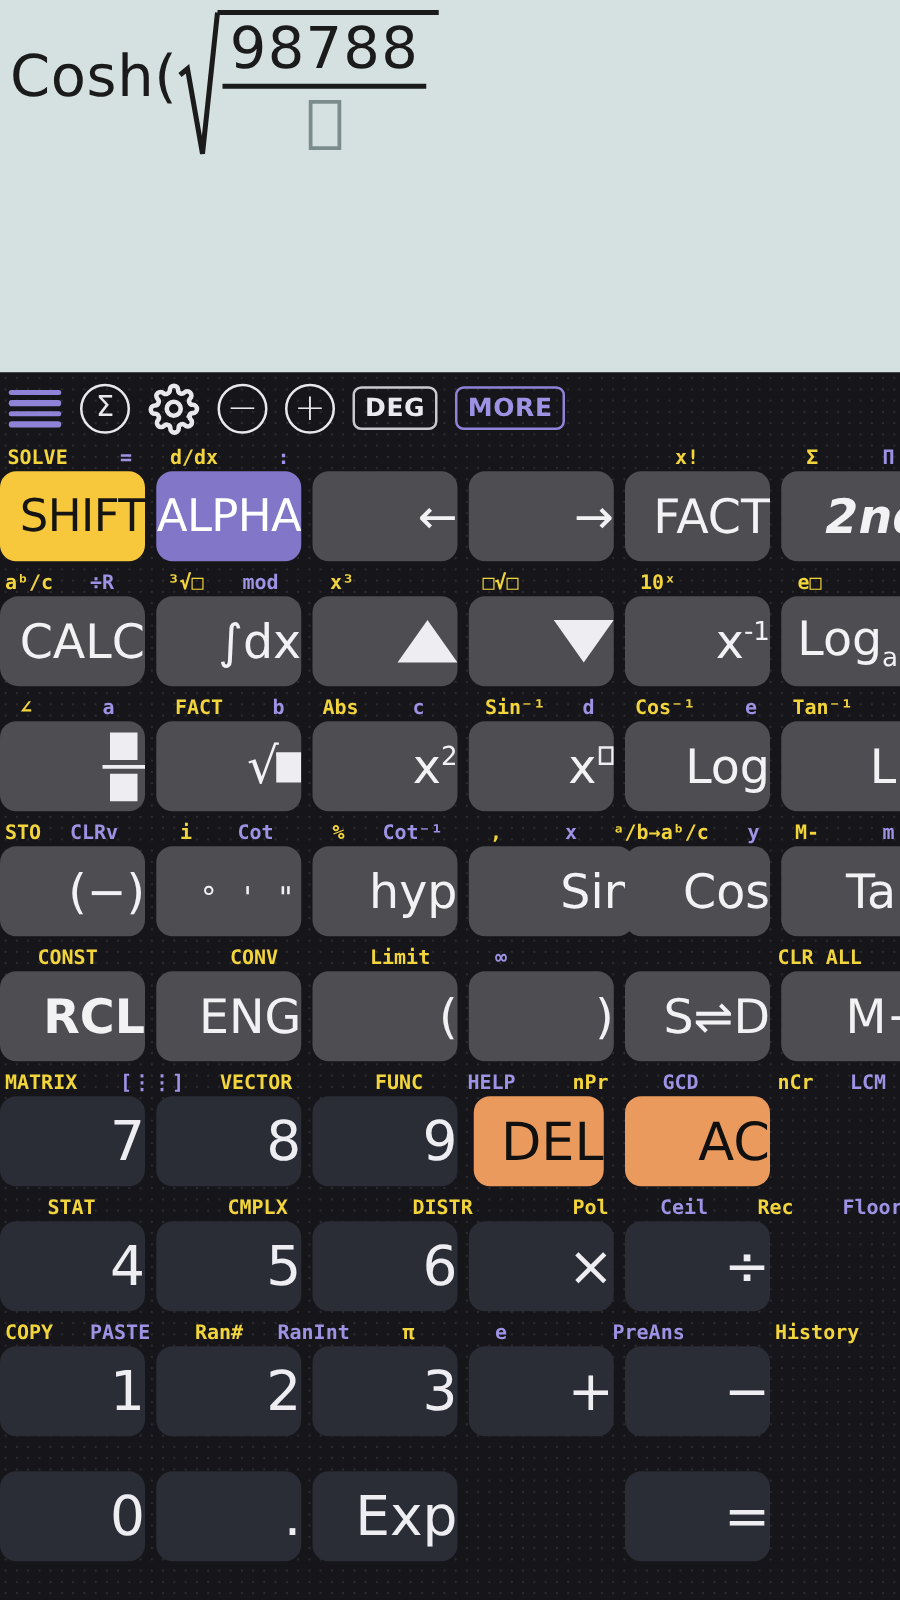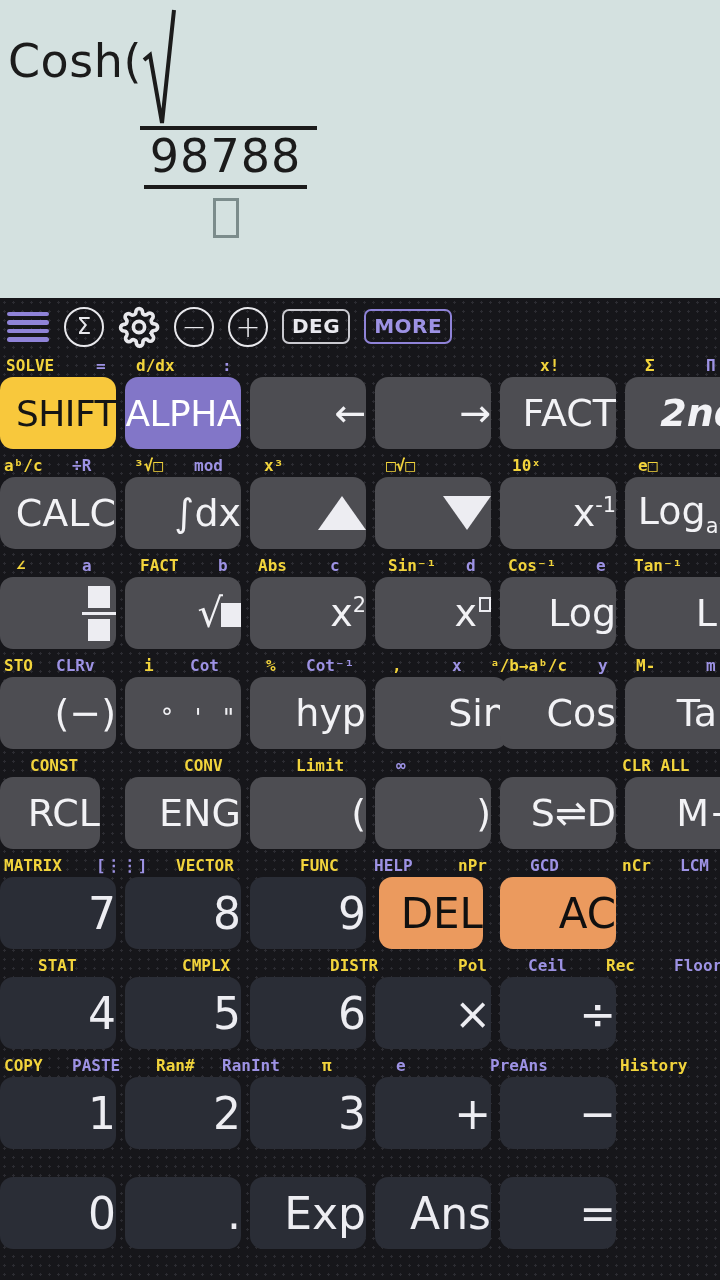"98788" .sqrt-wrap { flex-direction: column -> none }
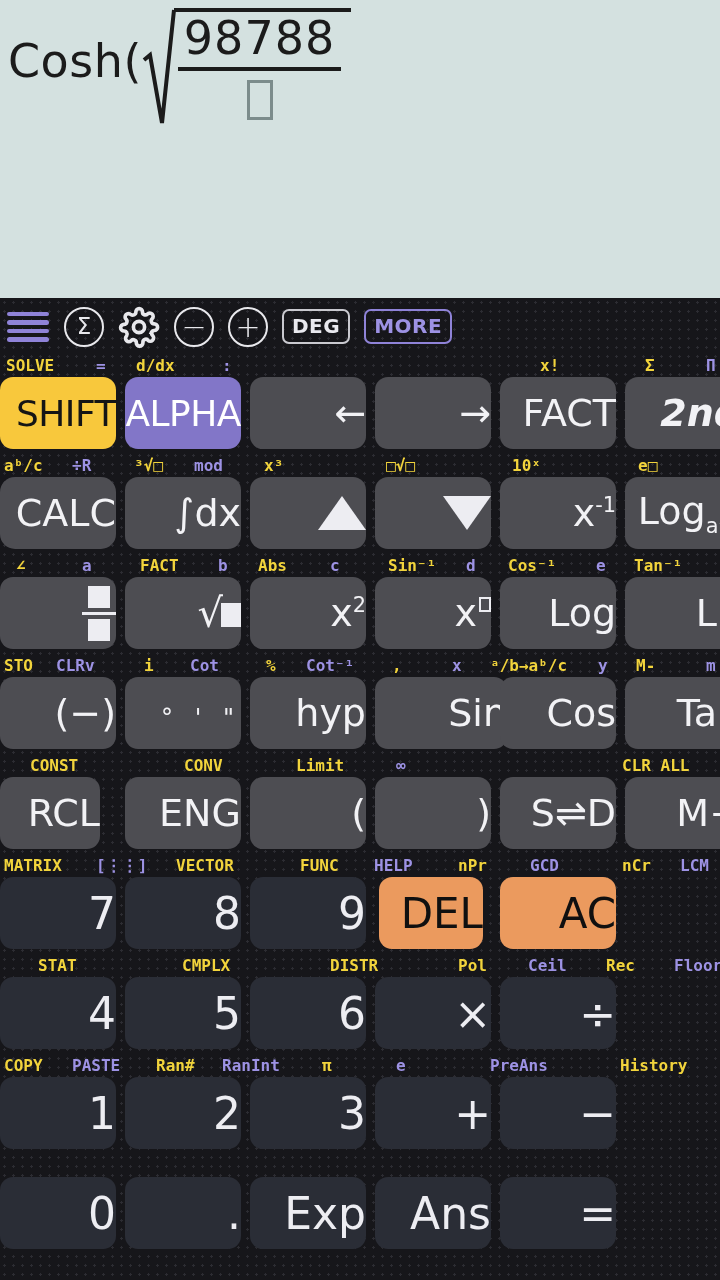"RCL" div.key { font-weight: none -> bold; width: 100px -> 116px }
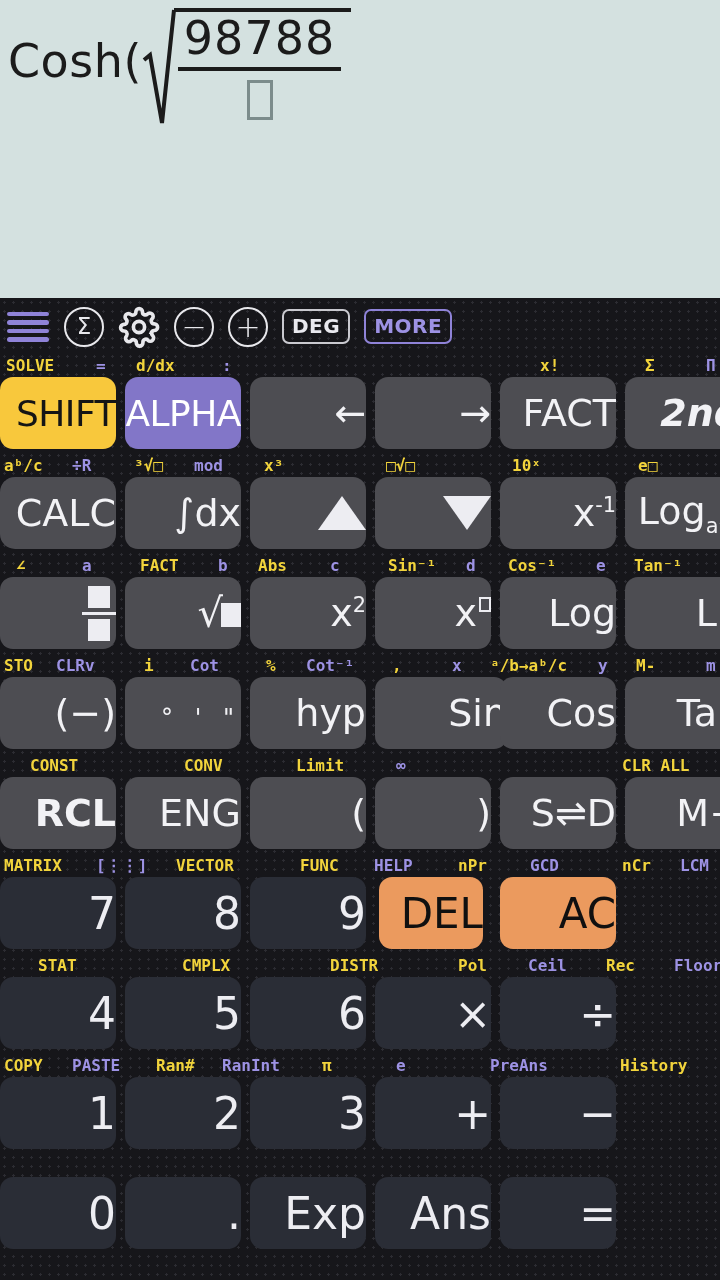"Ans" div.key { html: <div> <span>Ans</span> </div> -> none }
